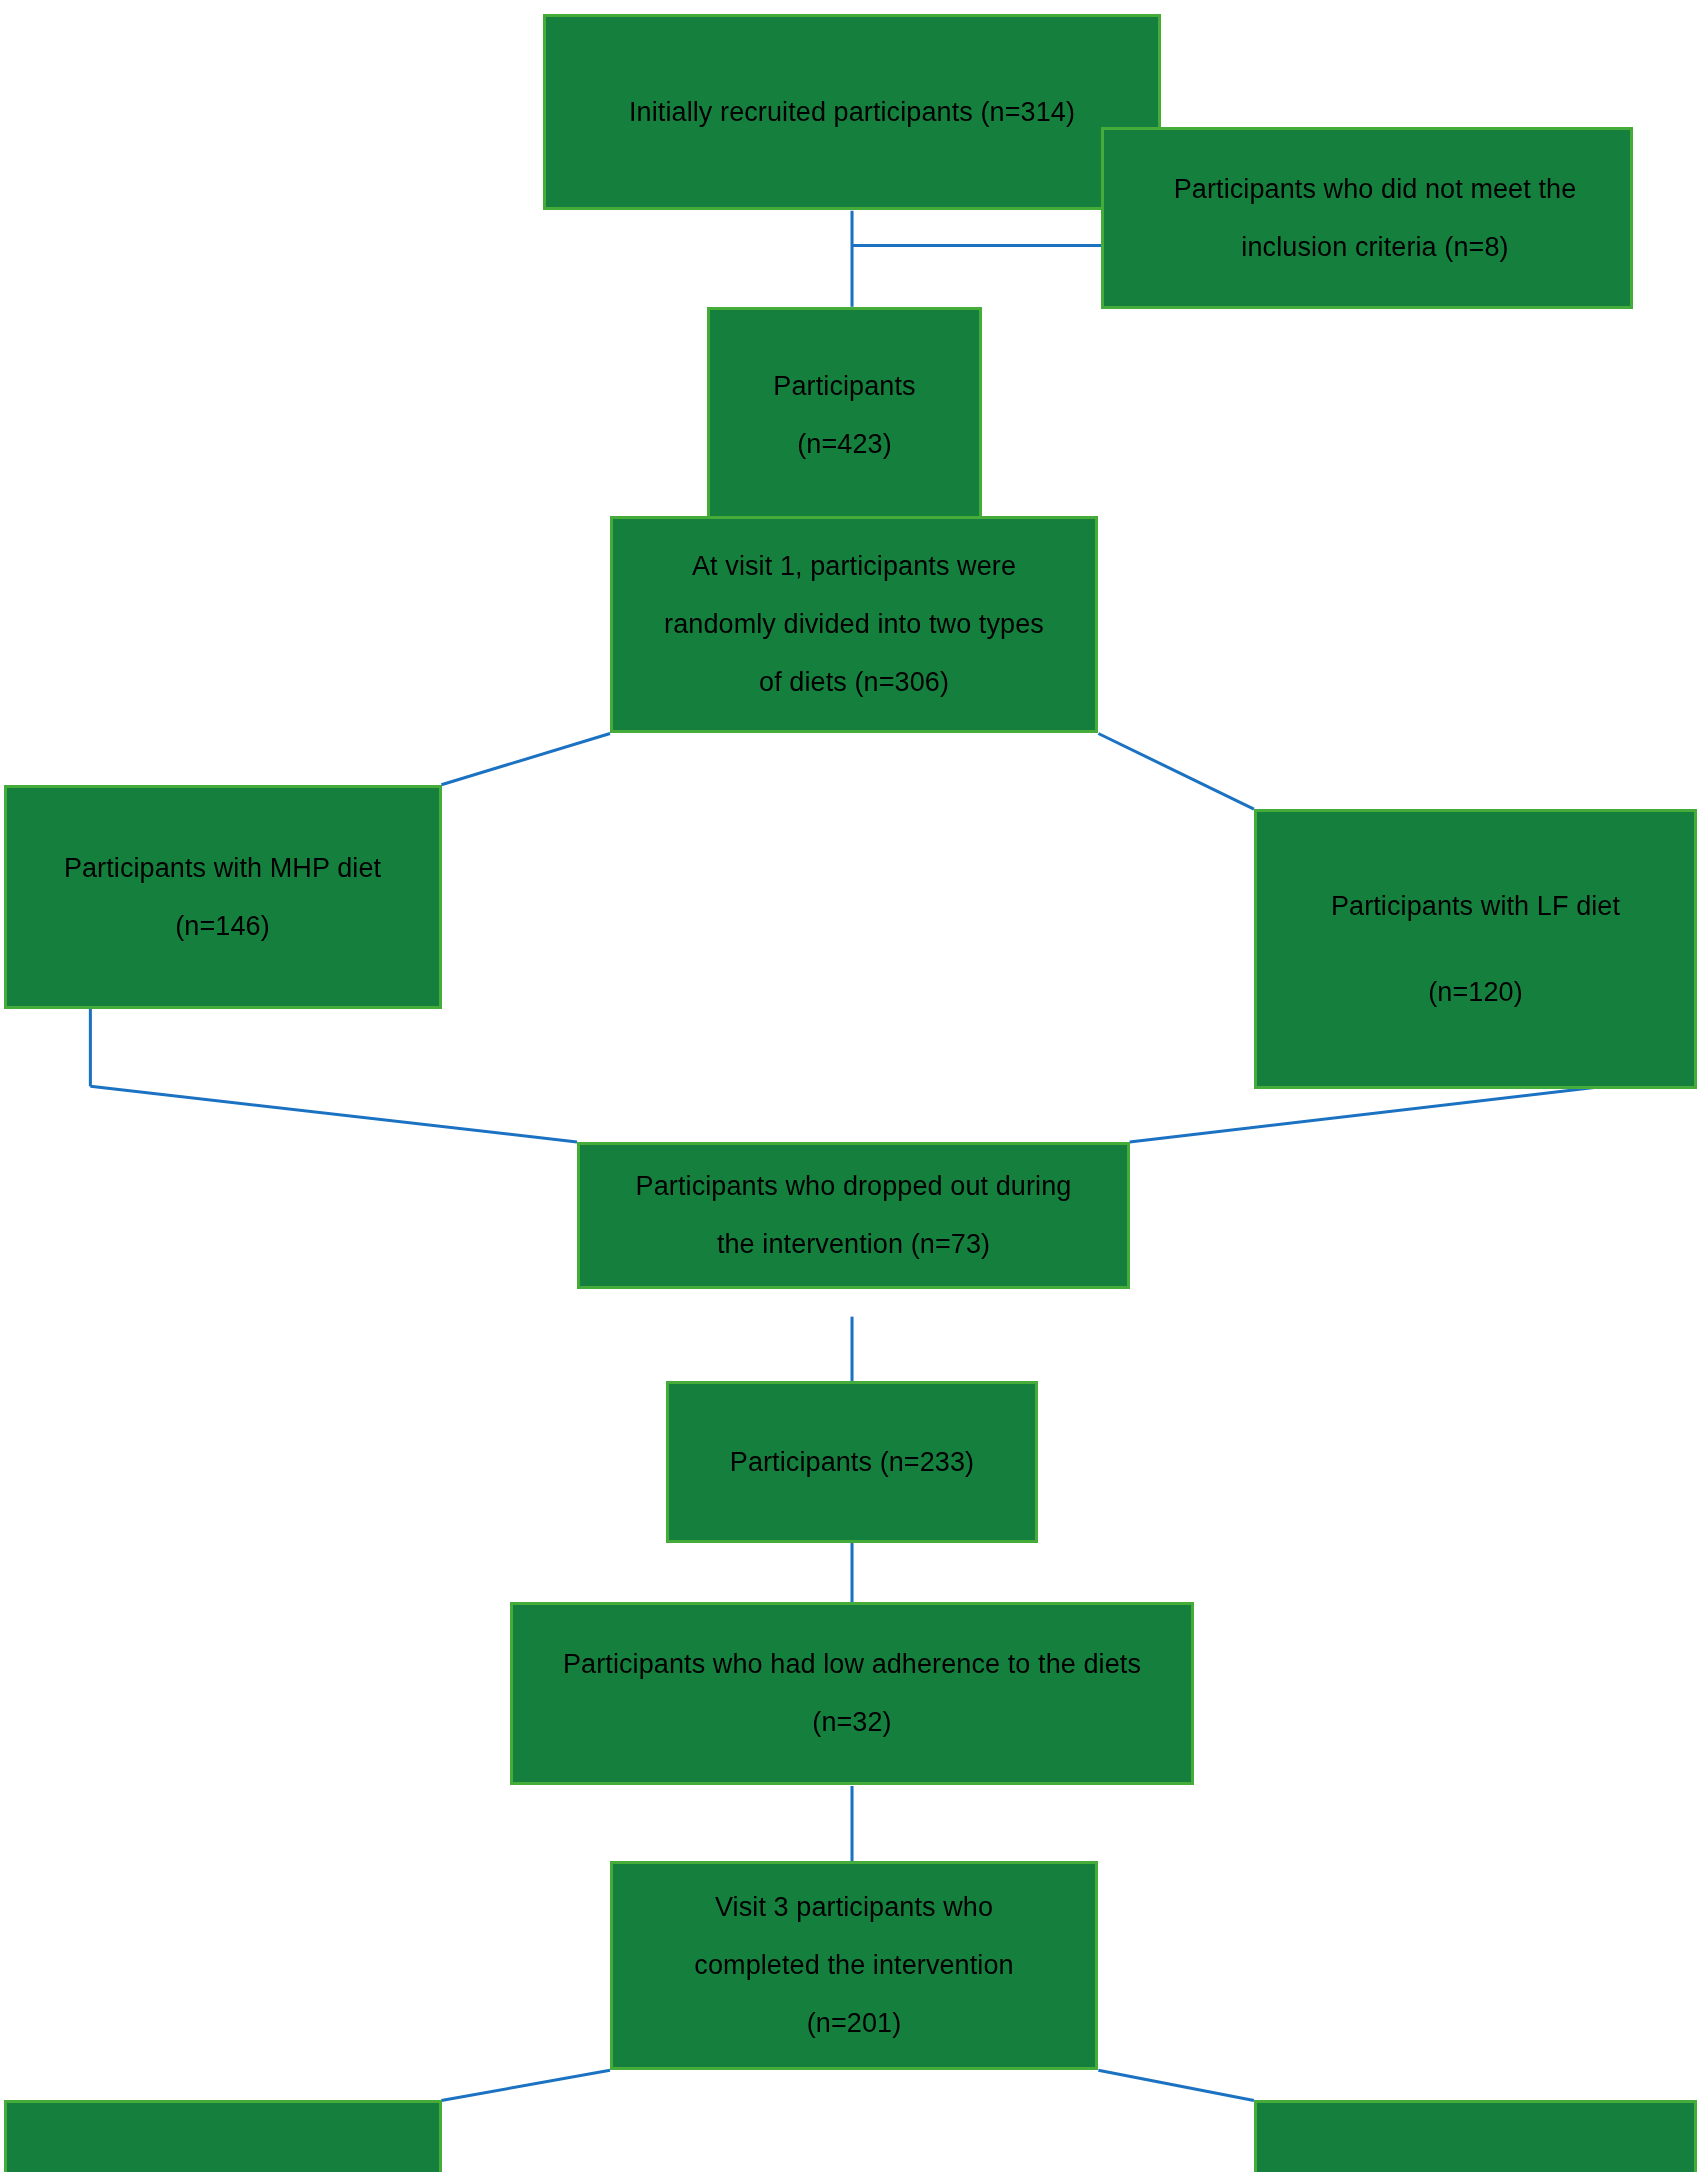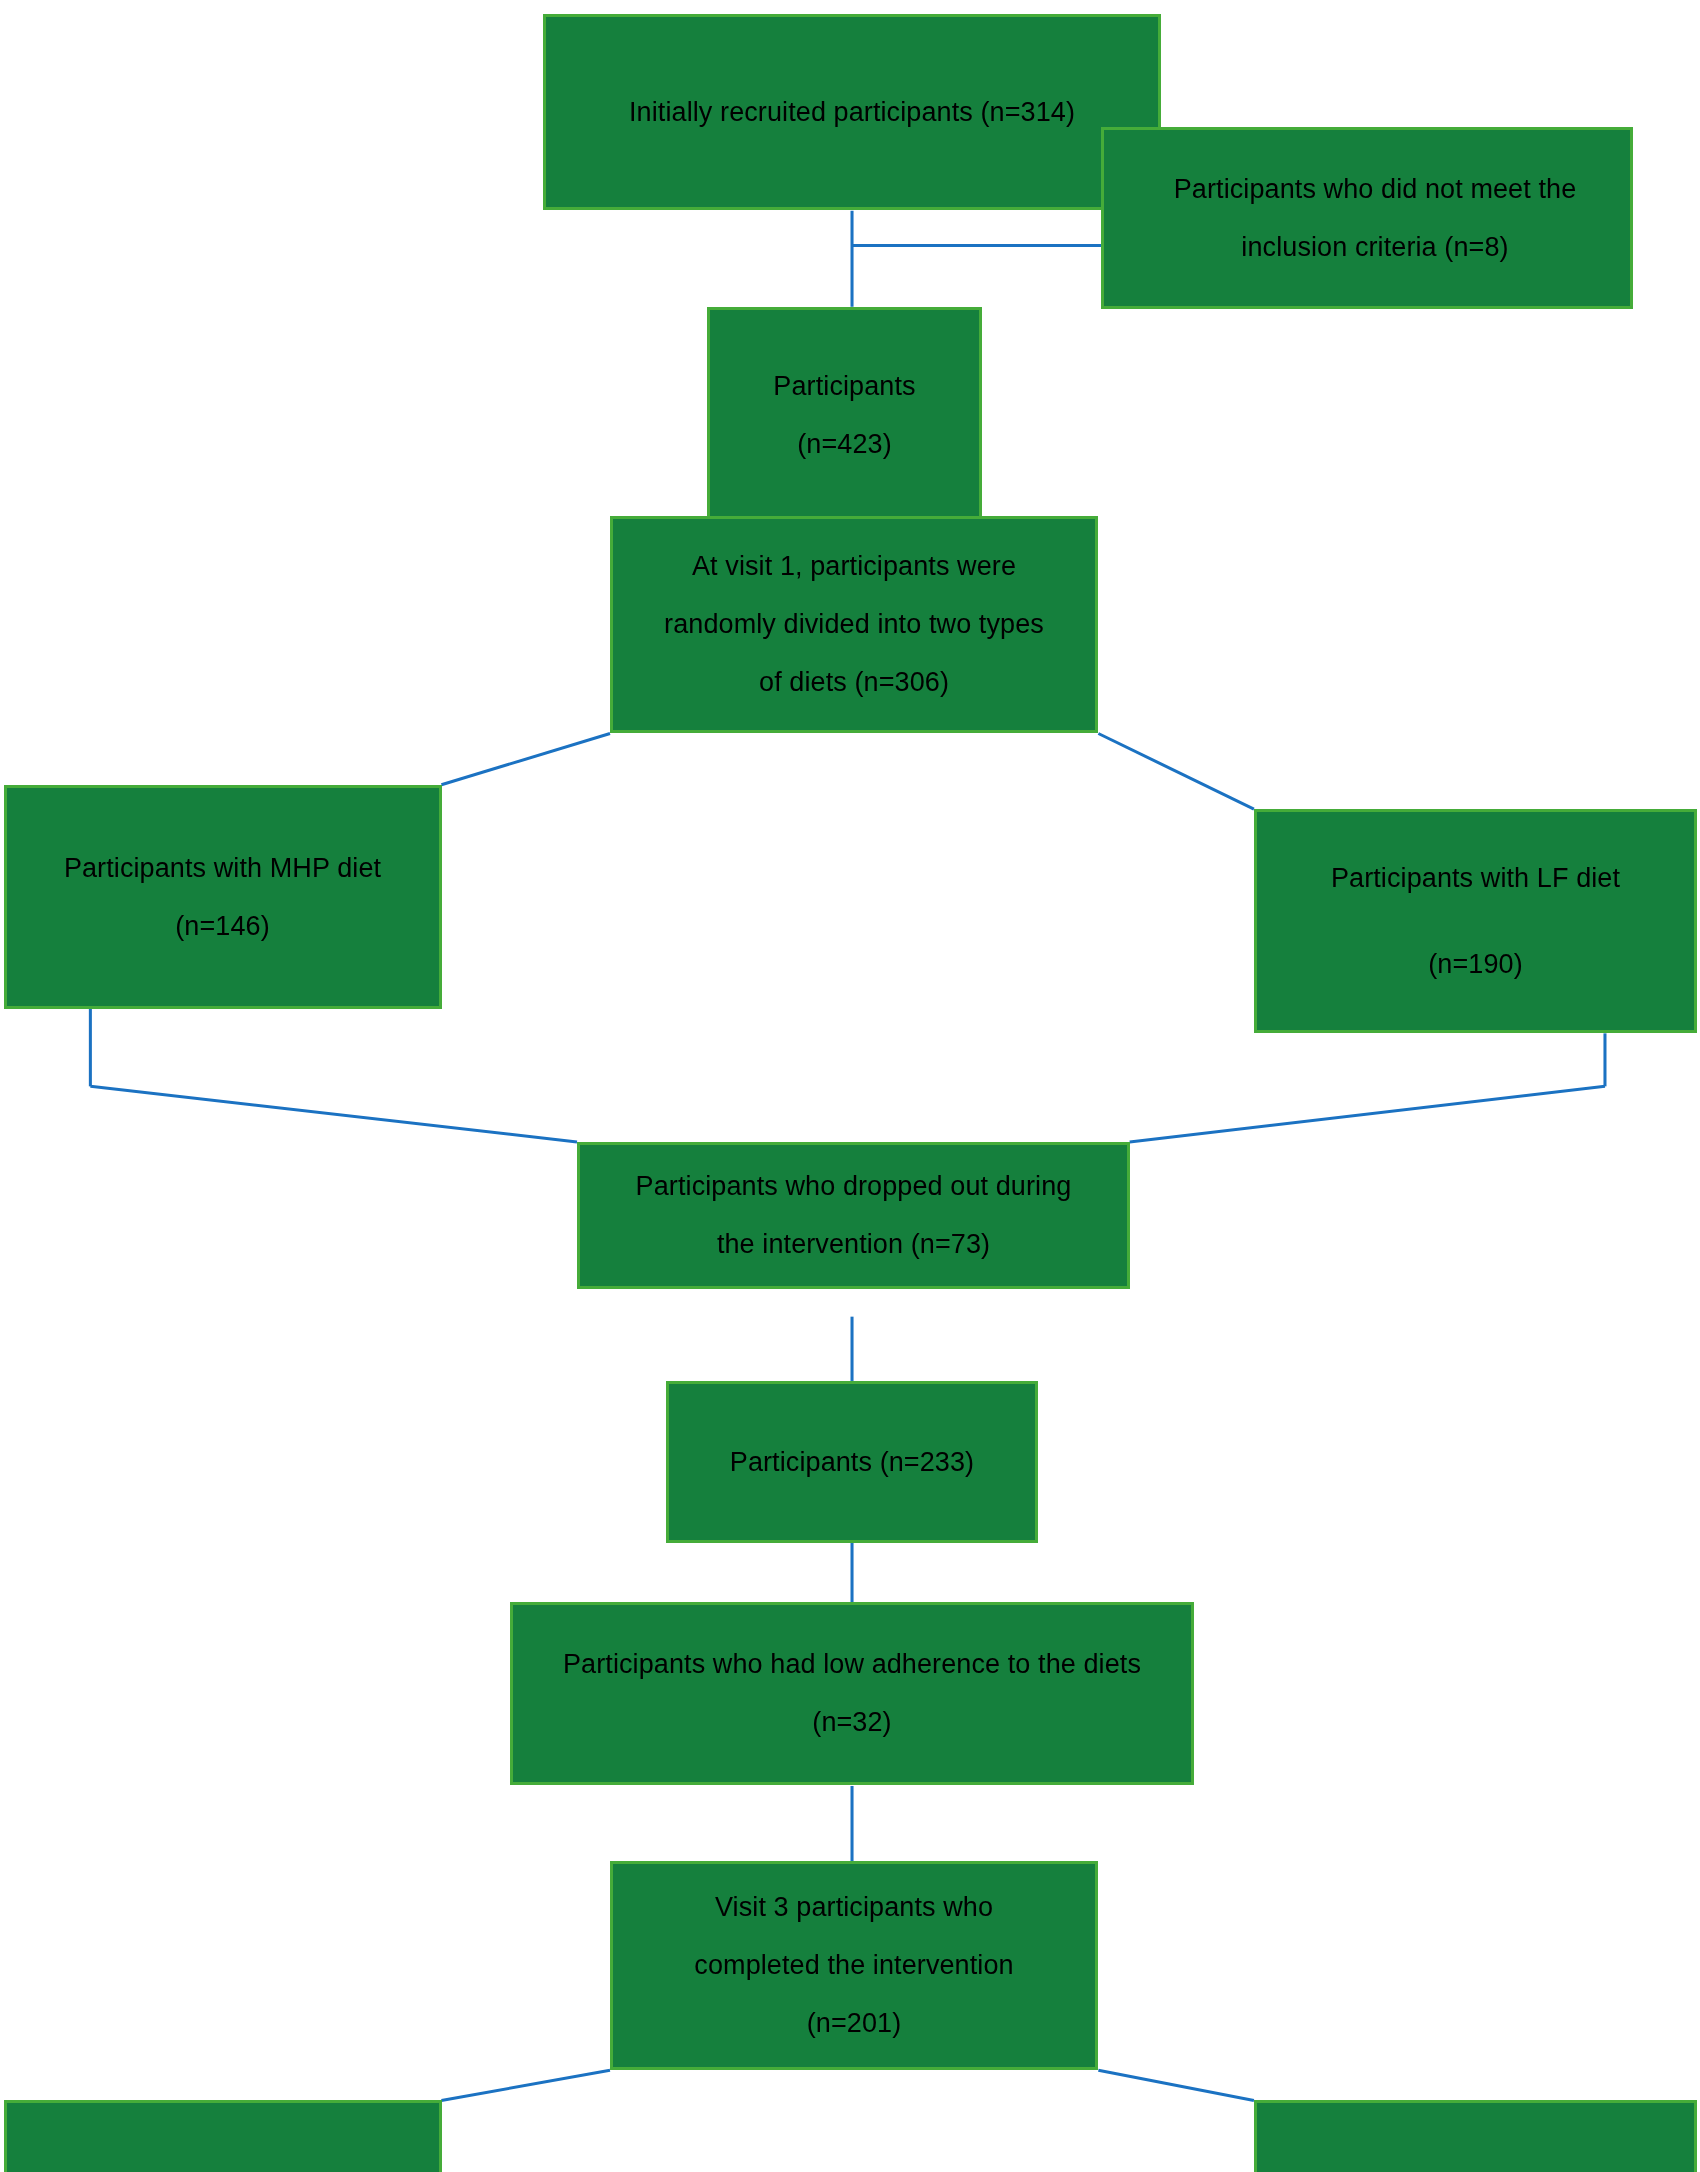"Participants with LF diet" div.node-box { height: 224px -> 280px }
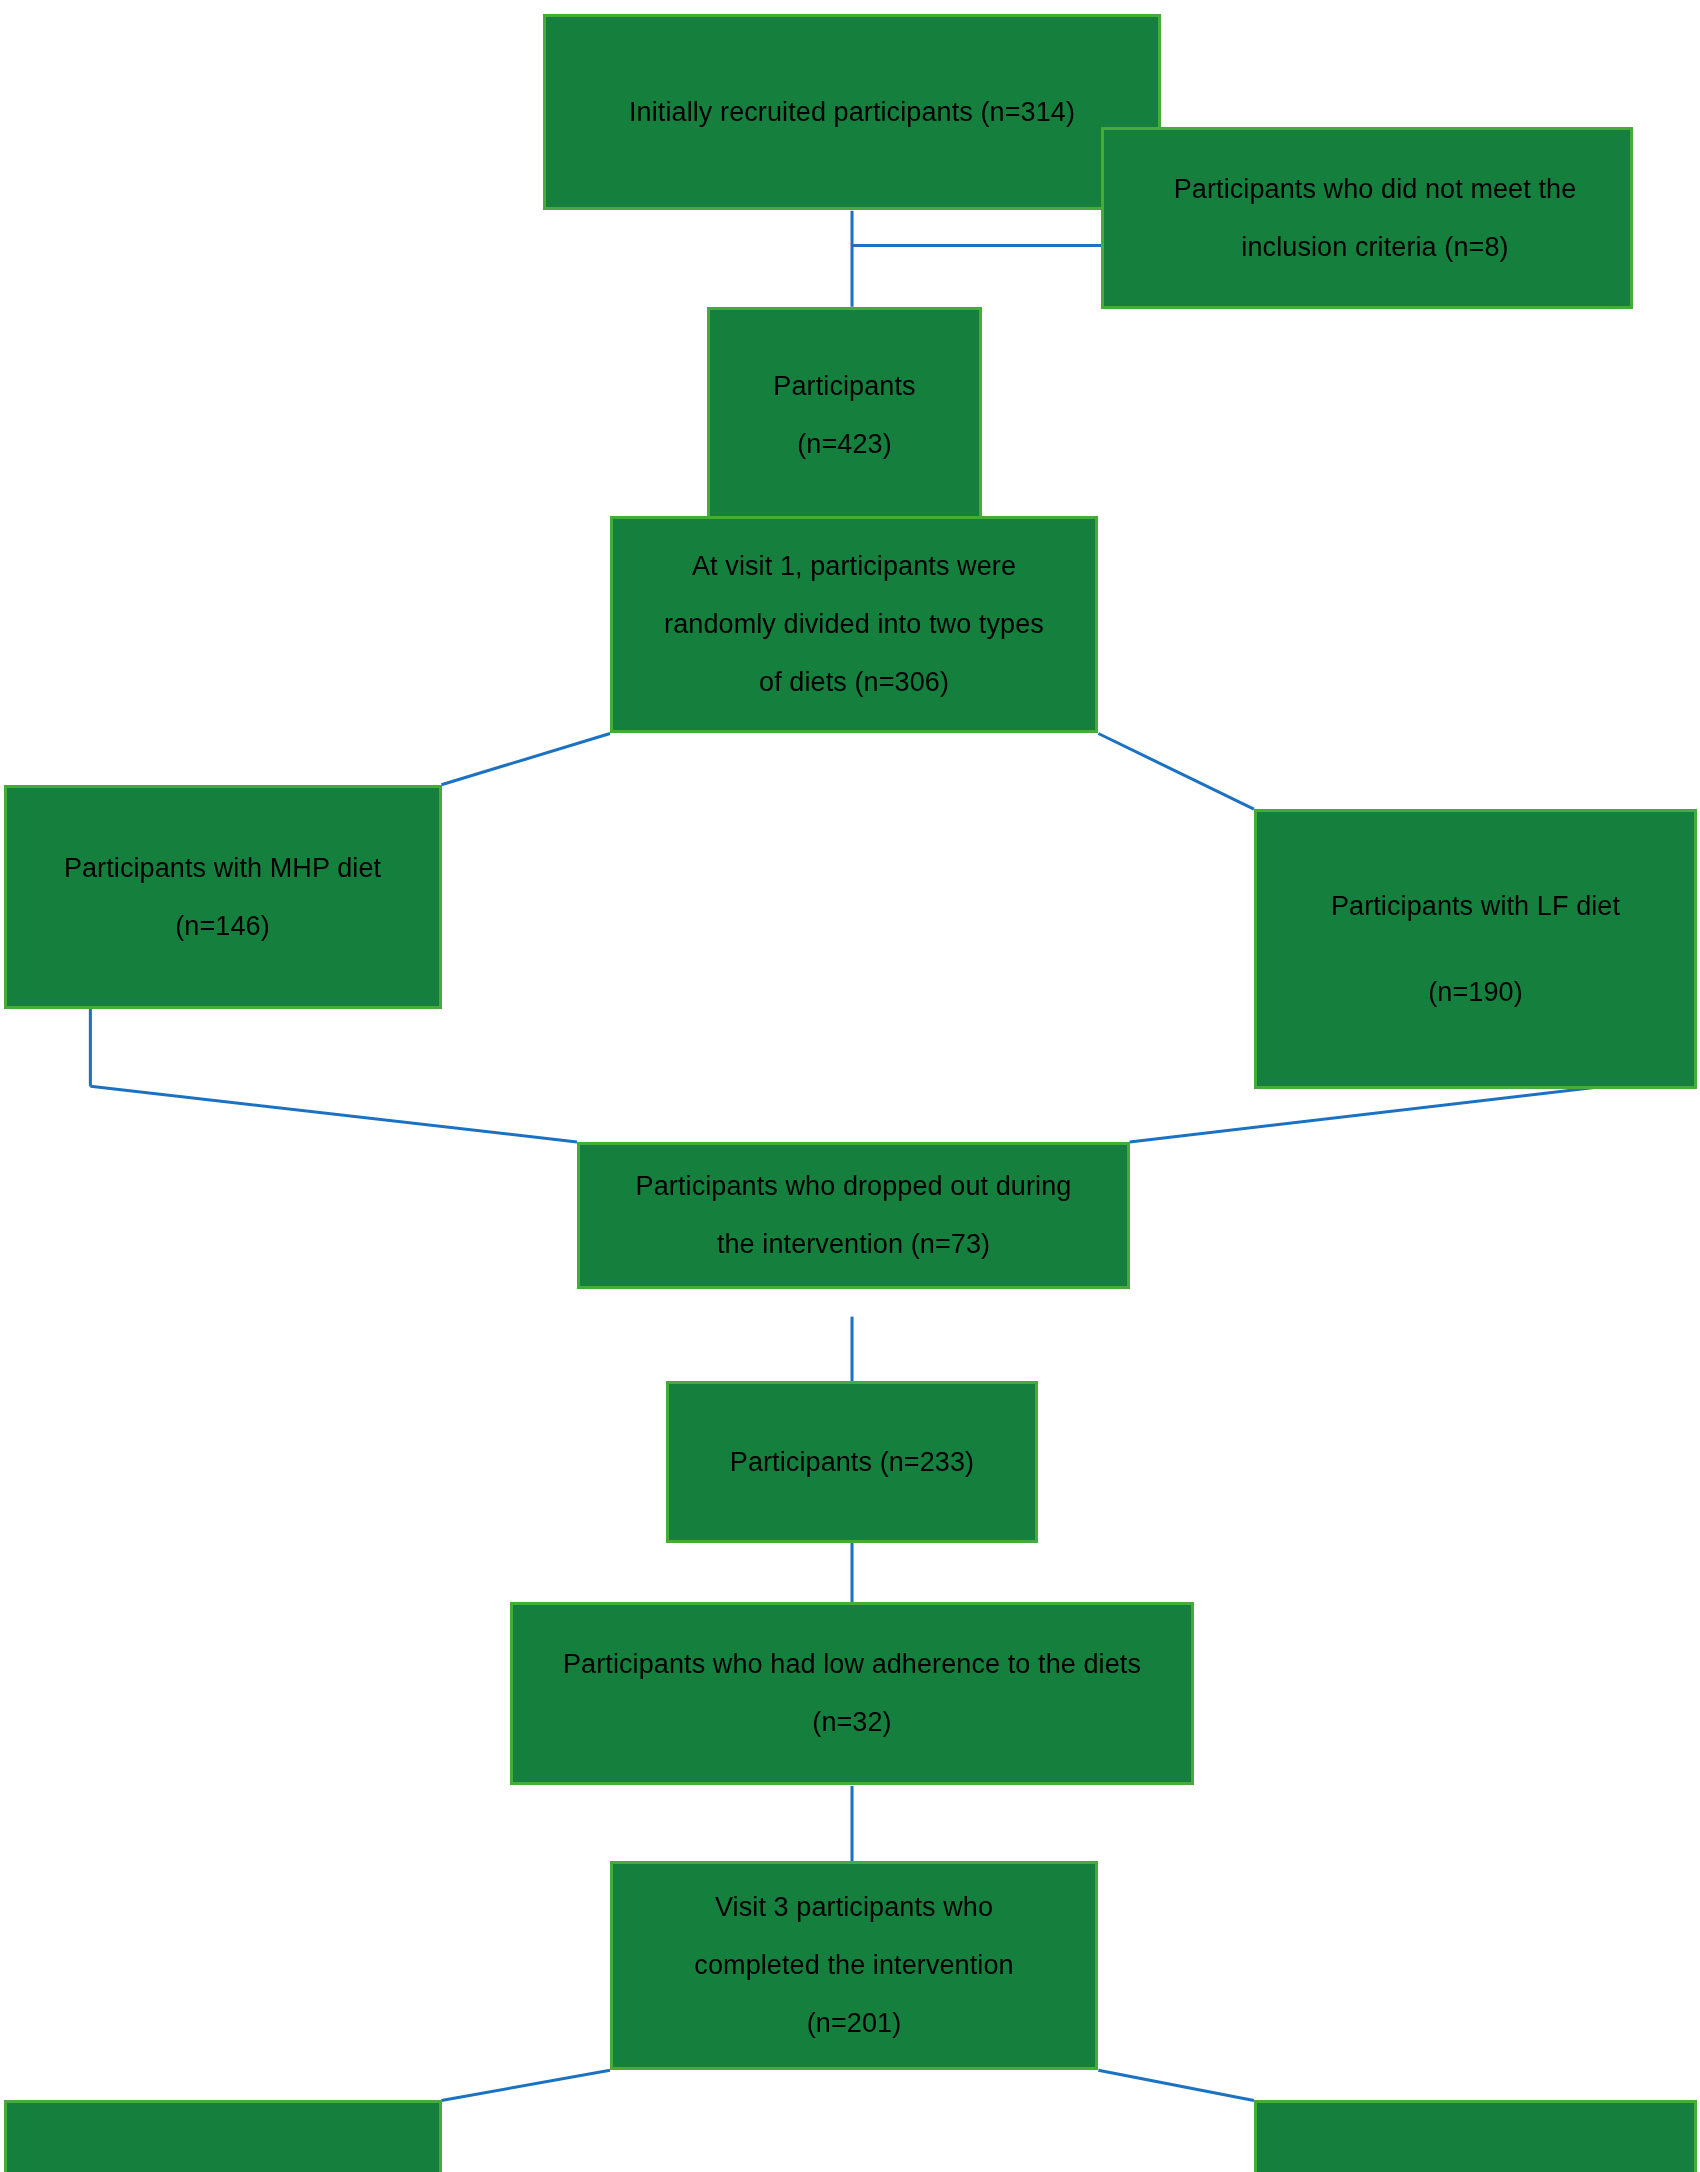"(n=190)" span.node-line { text: 190 -> 120 }
